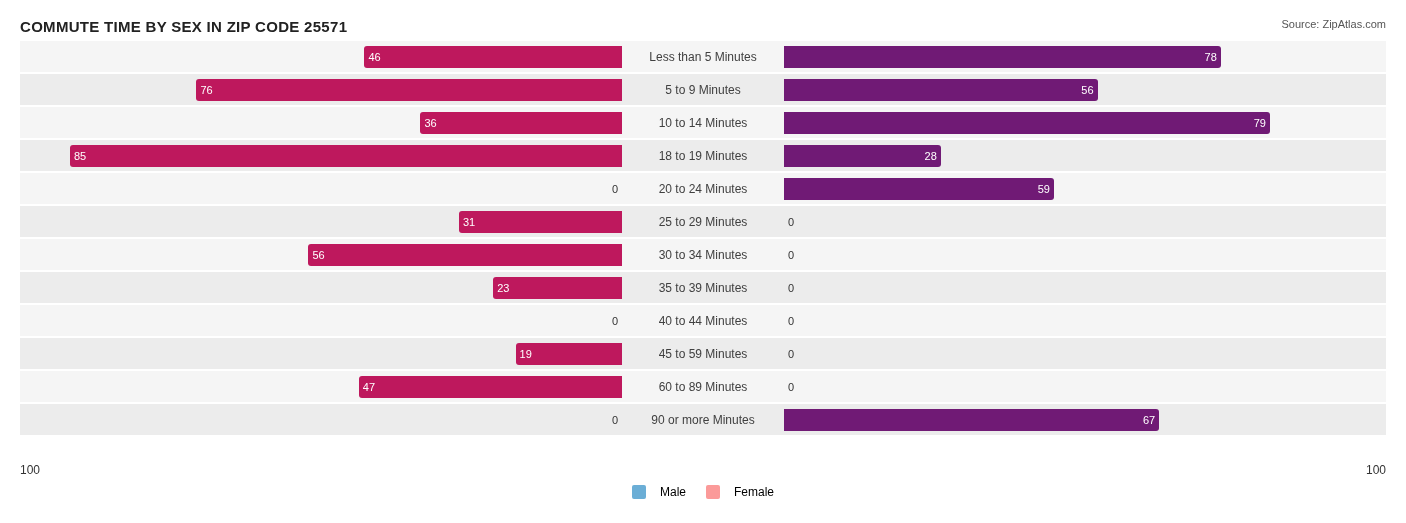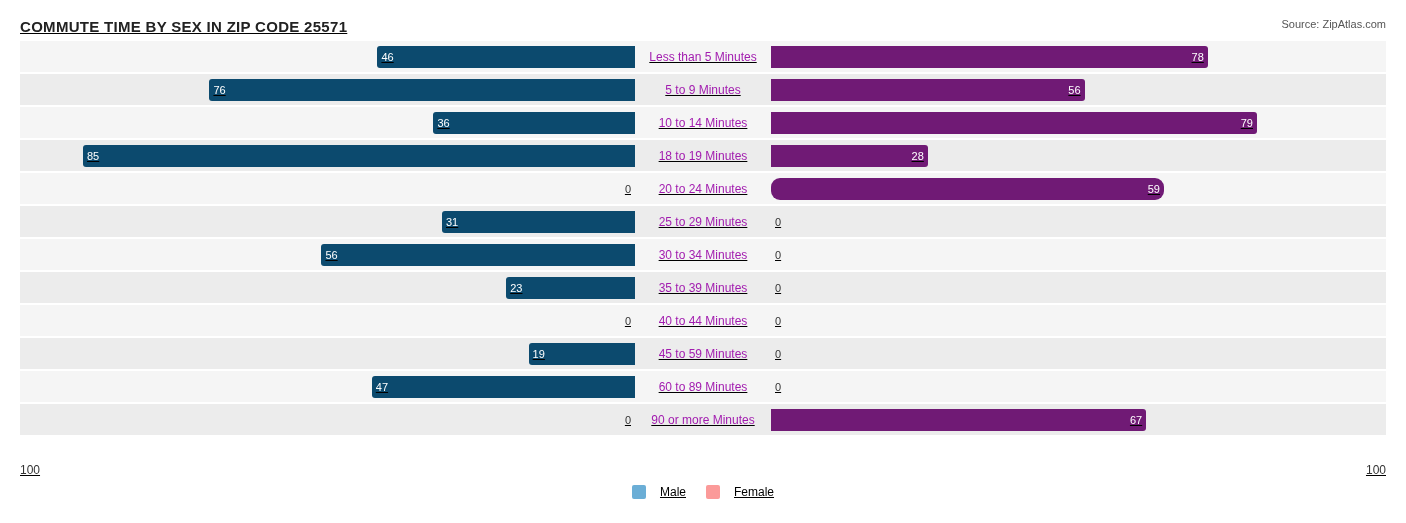"COMMUTE TIME BY SEX IN" .chart-container { text-decoration: underline -> none }
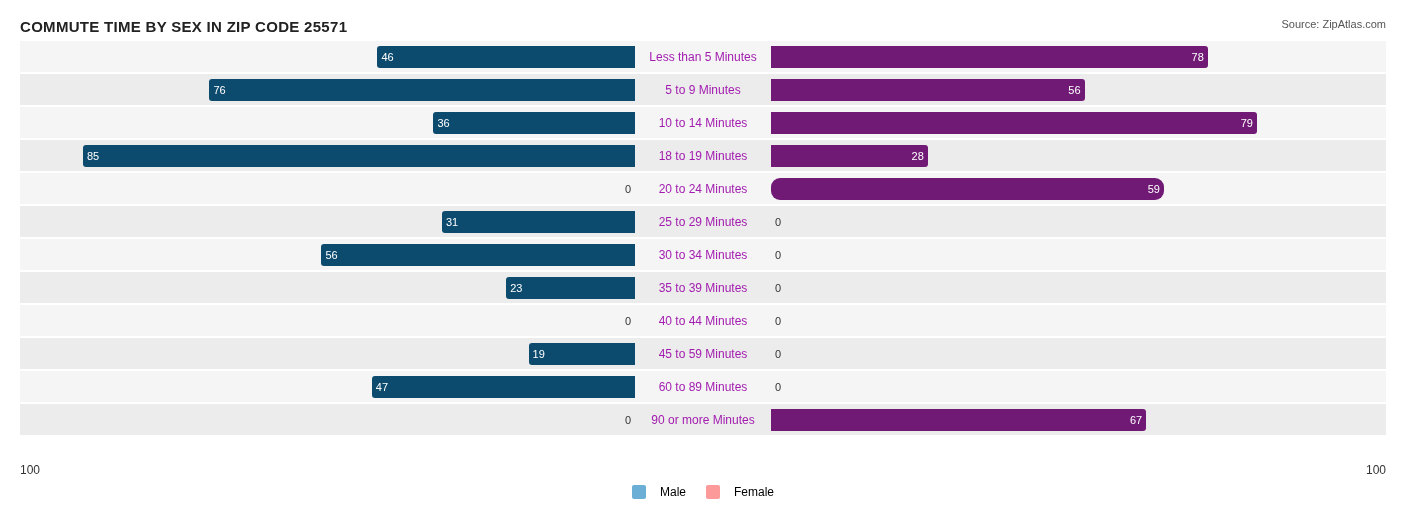"46" .bar-male { background: #0c4a6e -> #be185d }
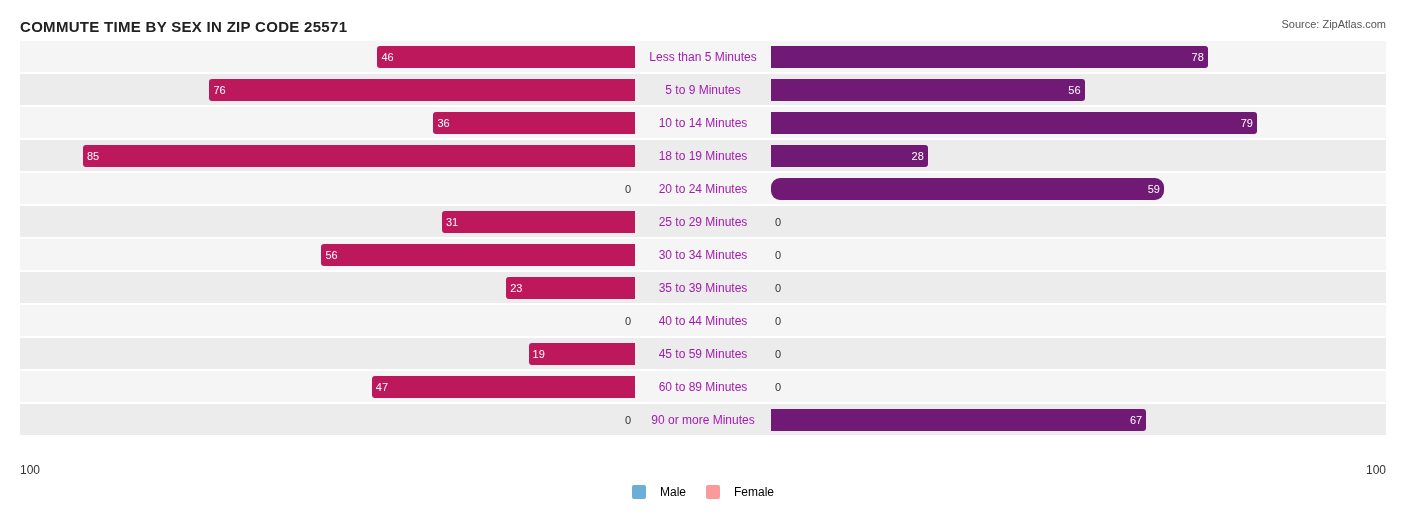"Less than 5 Minutes" .label-cell { color: #a21caf -> #404040; width: 136px -> 162px }
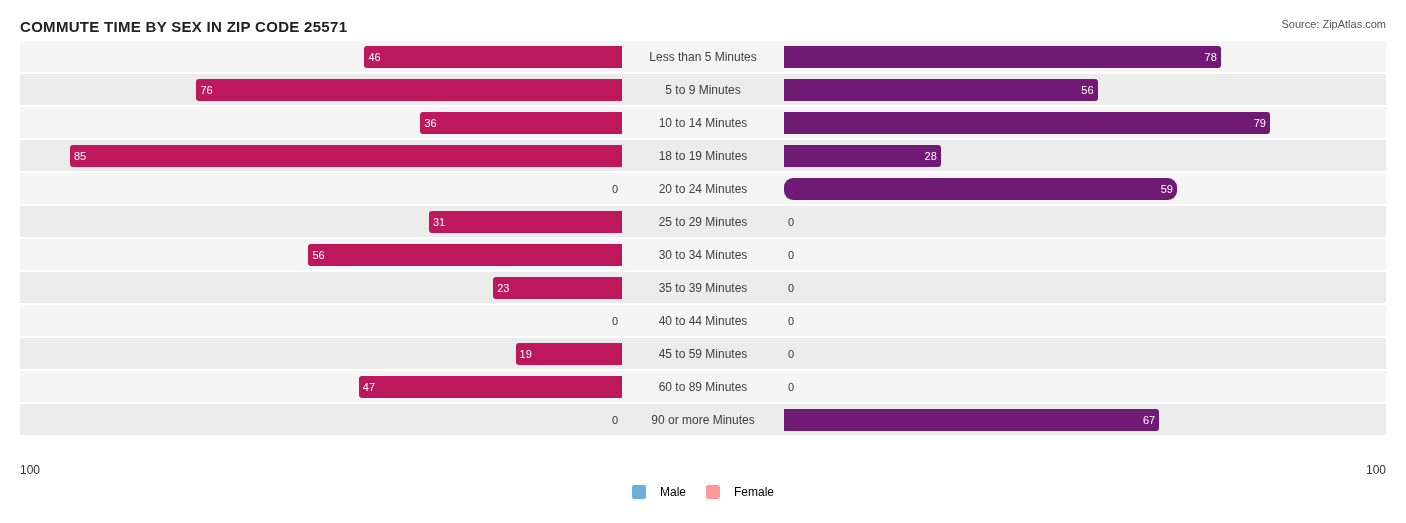"59" div.bar-female { border-radius: 9px -> none; width: 393px -> 270px }
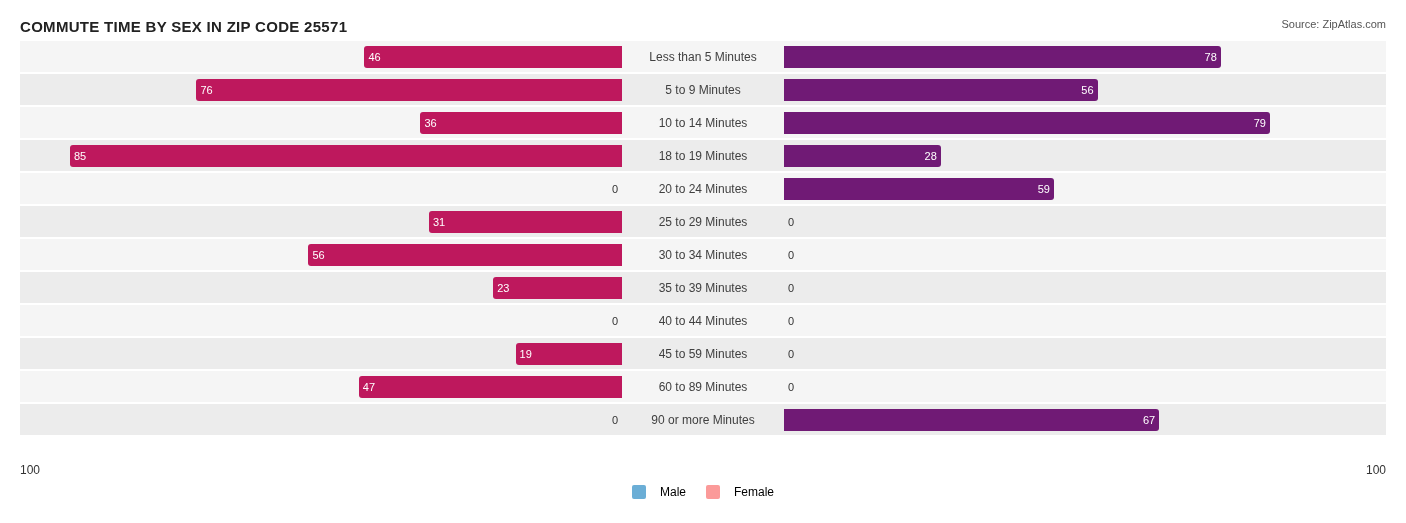"31" div.bar-male { width: 193px -> 163px }
